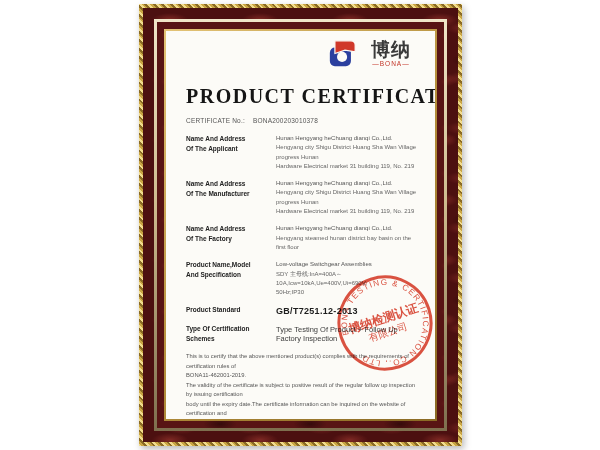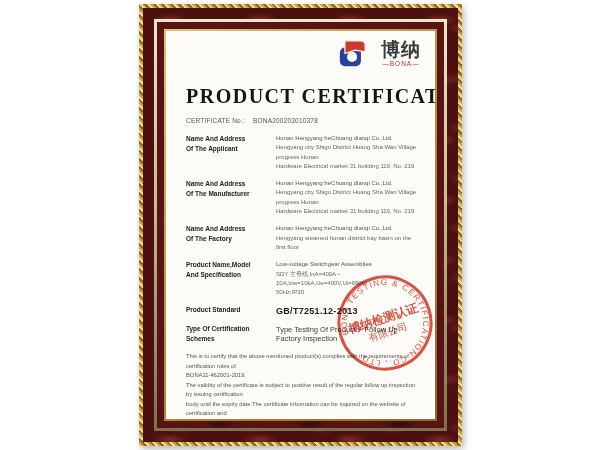"博纳" .logo { right: 14px -> 24px }
